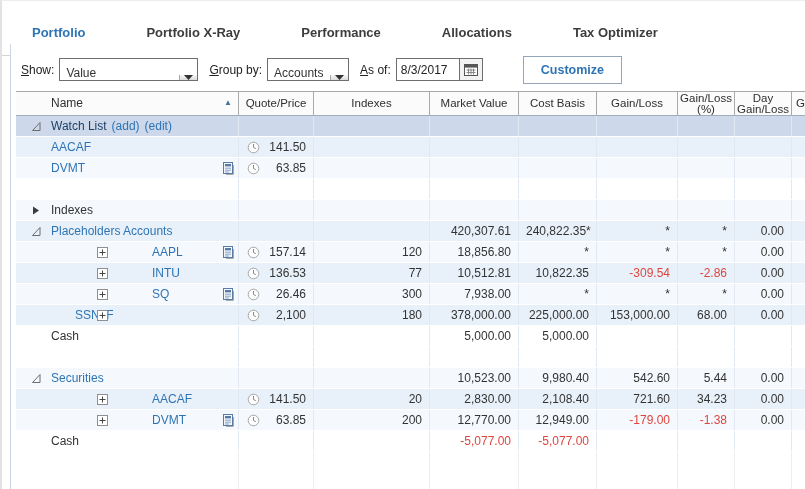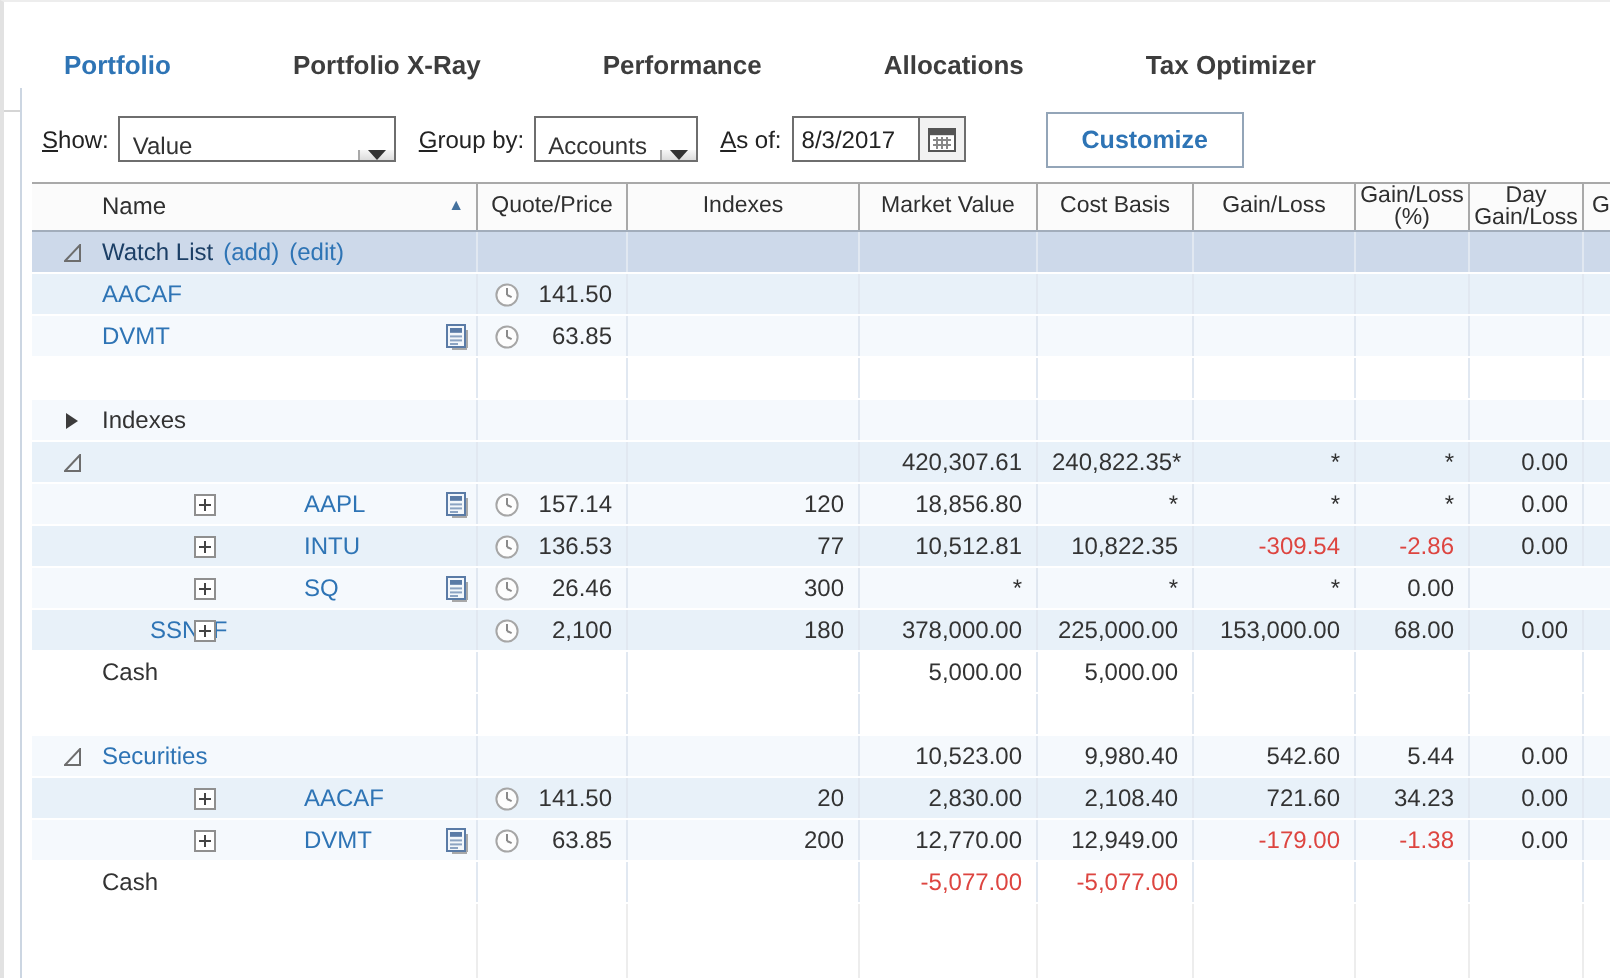"Placeholders Accounts" span.nm { html: none -> <span>Placeholders Accounts</span> }
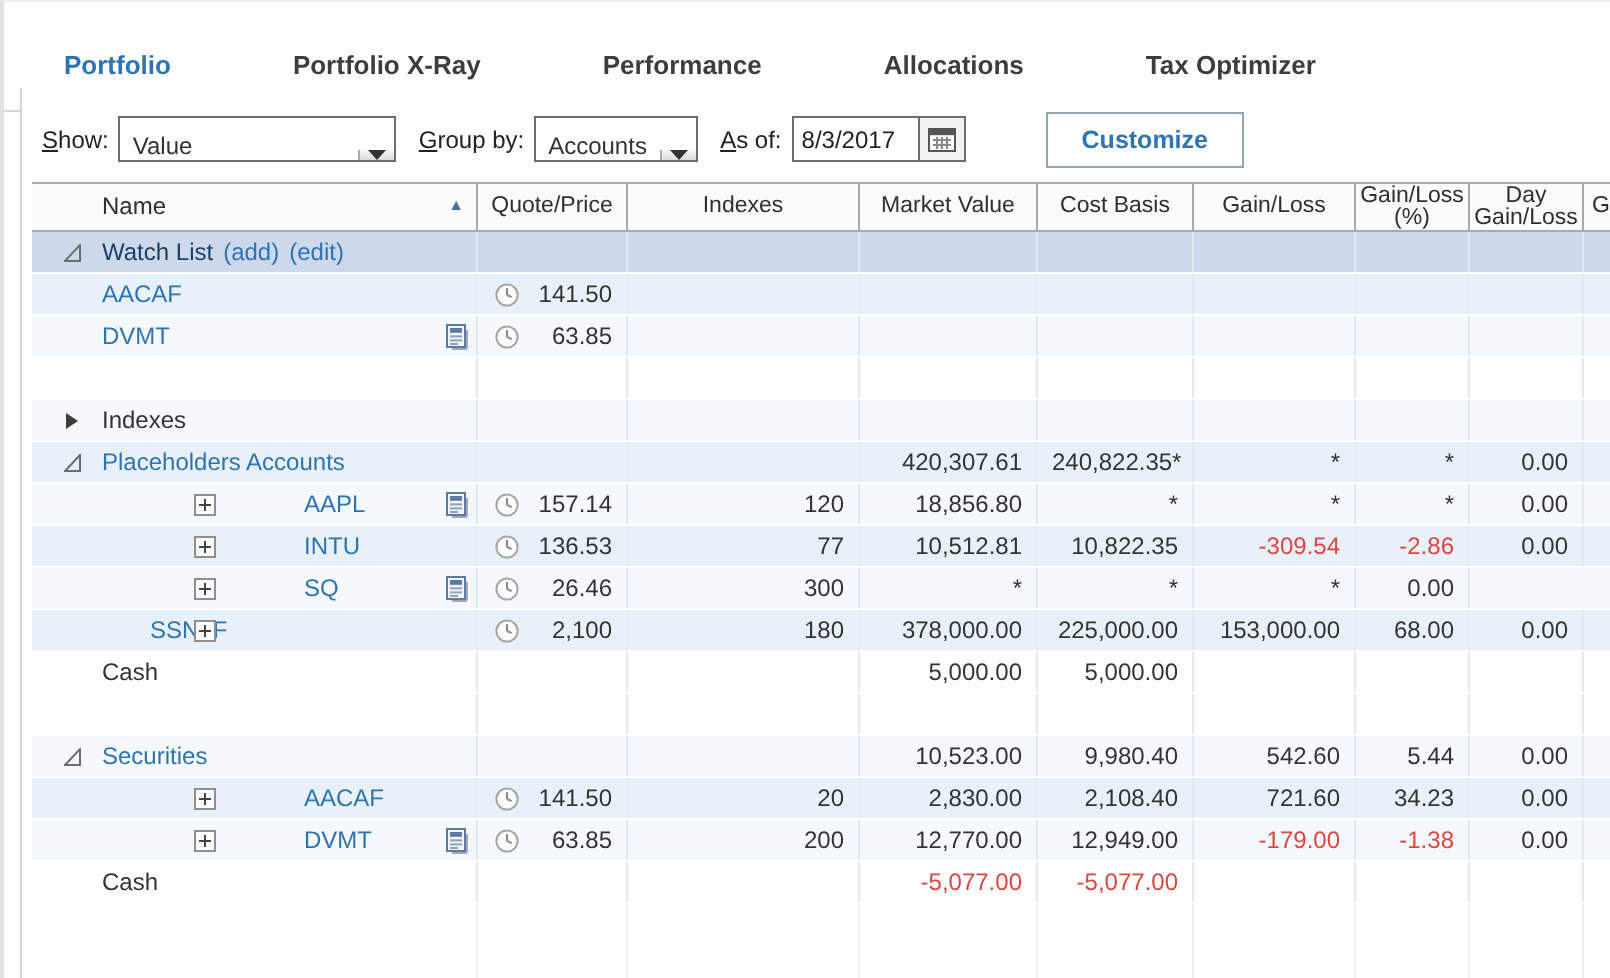"7,938.00" div.cell { html: none -> <div> <span>7,938.00</span> </div> }
